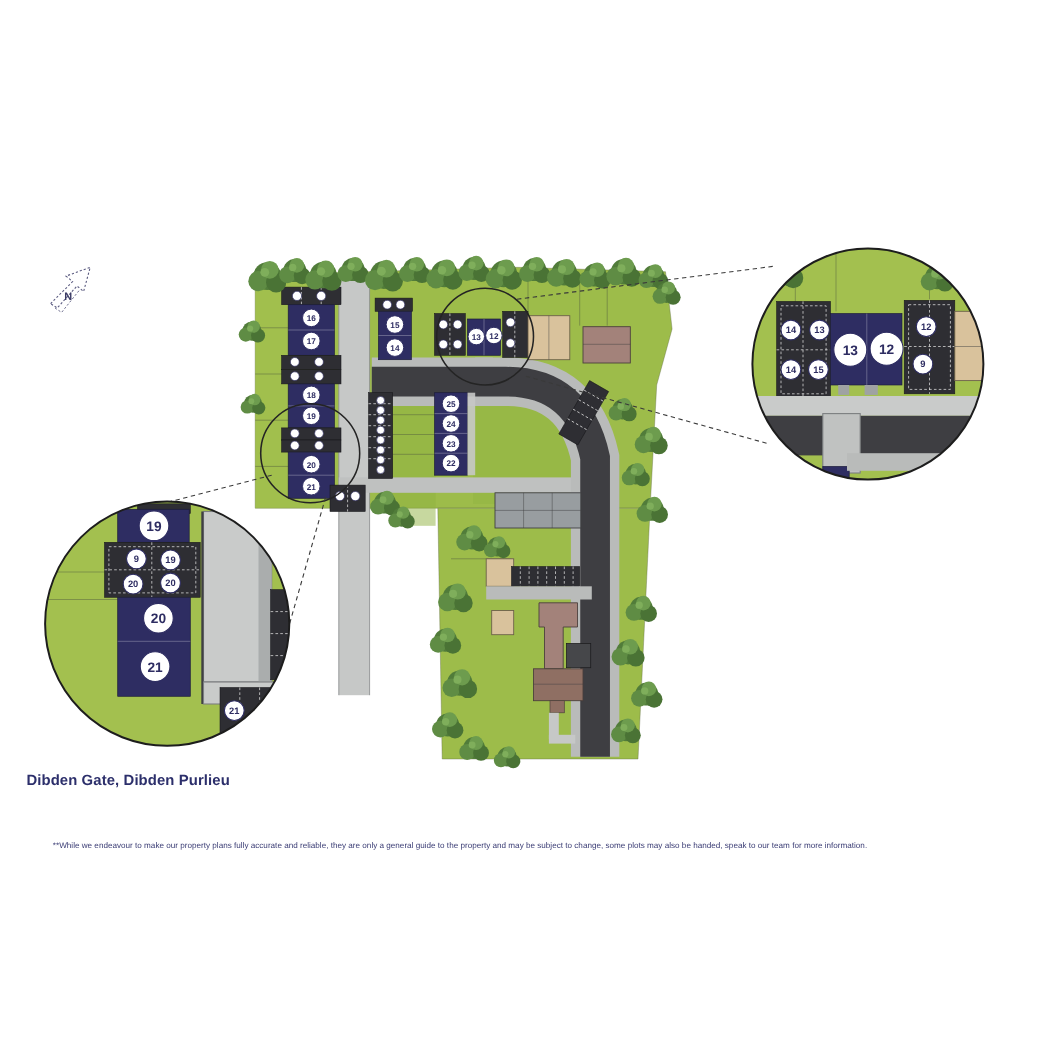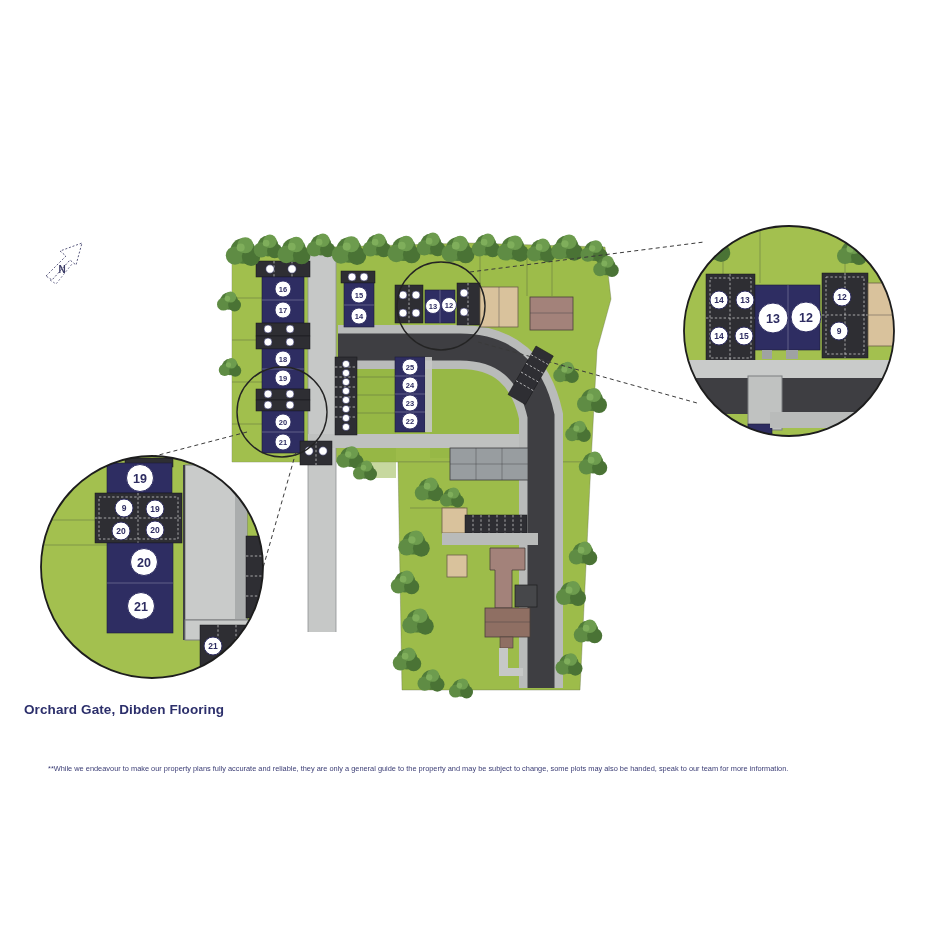"Orchard Gate, Dibden Flooring" div { text: Orchard Gate, Dibden Flooring -> Dibden Gate, Dibden Purlieu }
